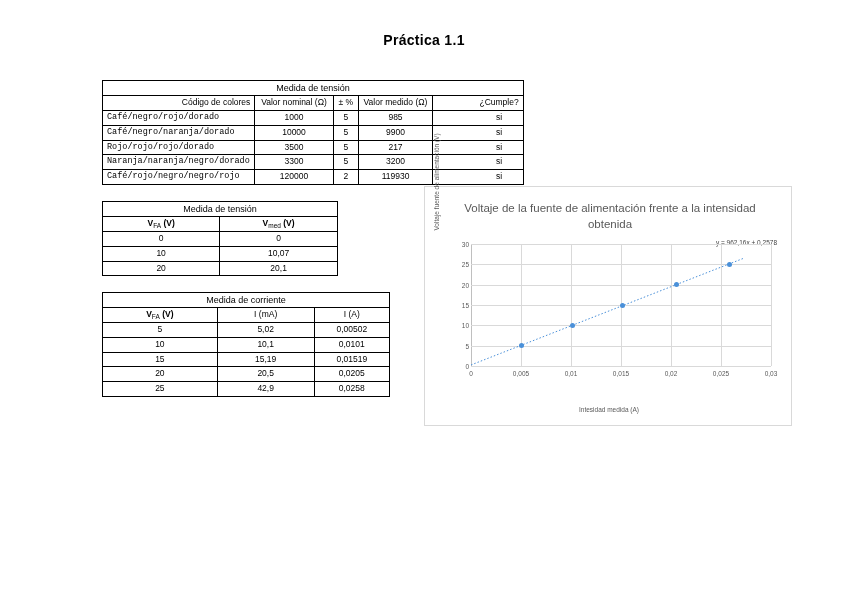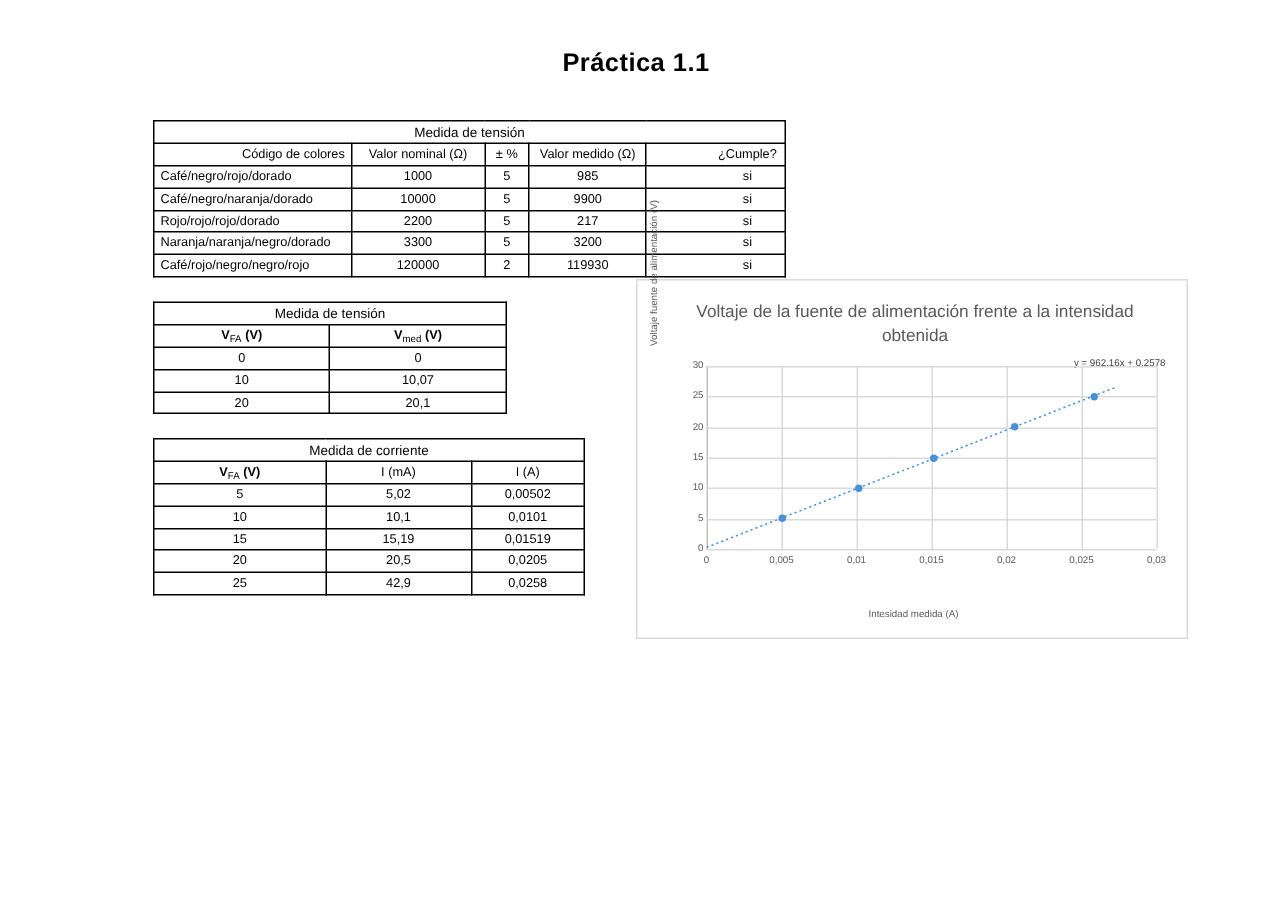"Práctica 1.1" .page-title { font-size: 17px -> 14px }
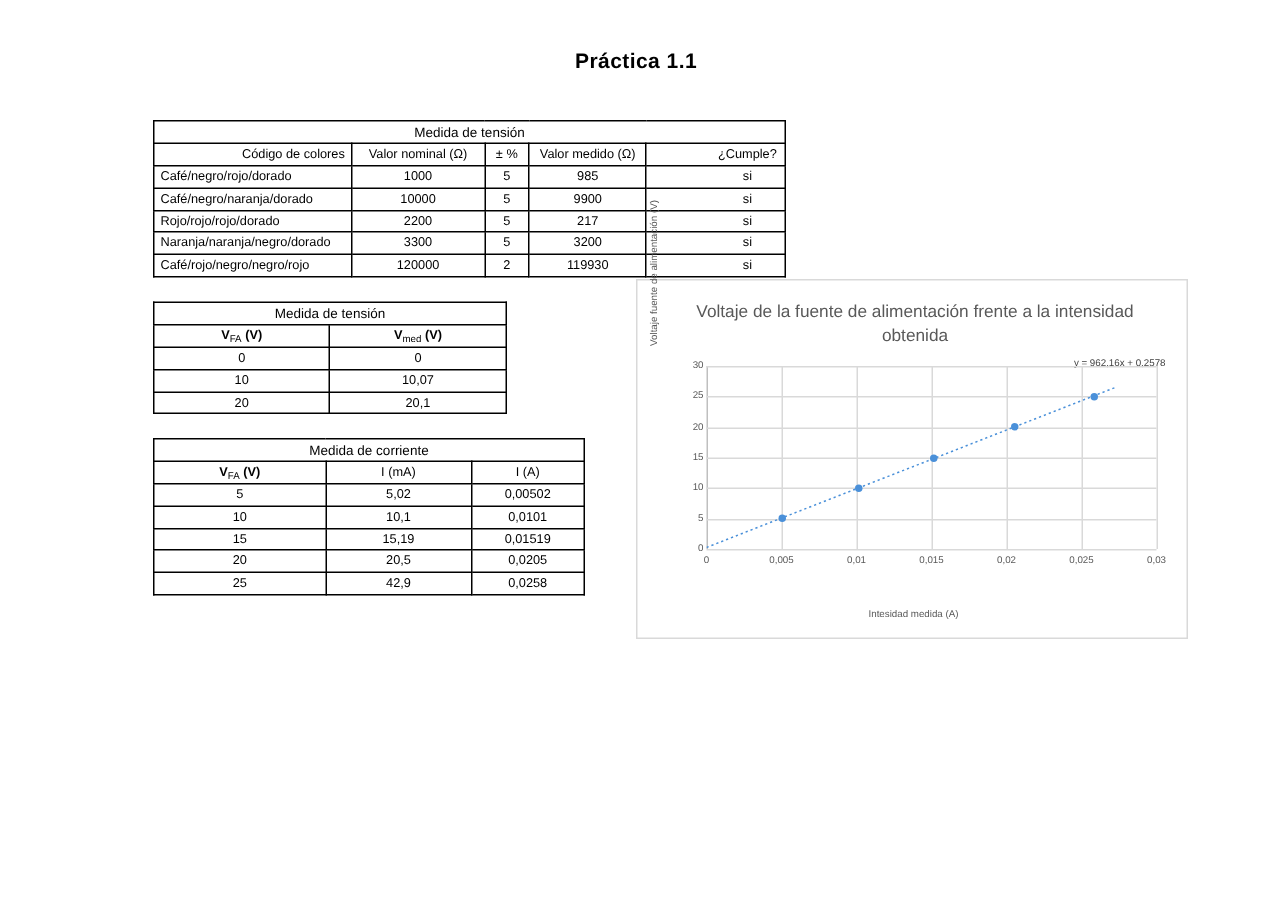"Café/negro/rojo/dorado" .lft { font-family: none -> Liberation Mono, monospace }
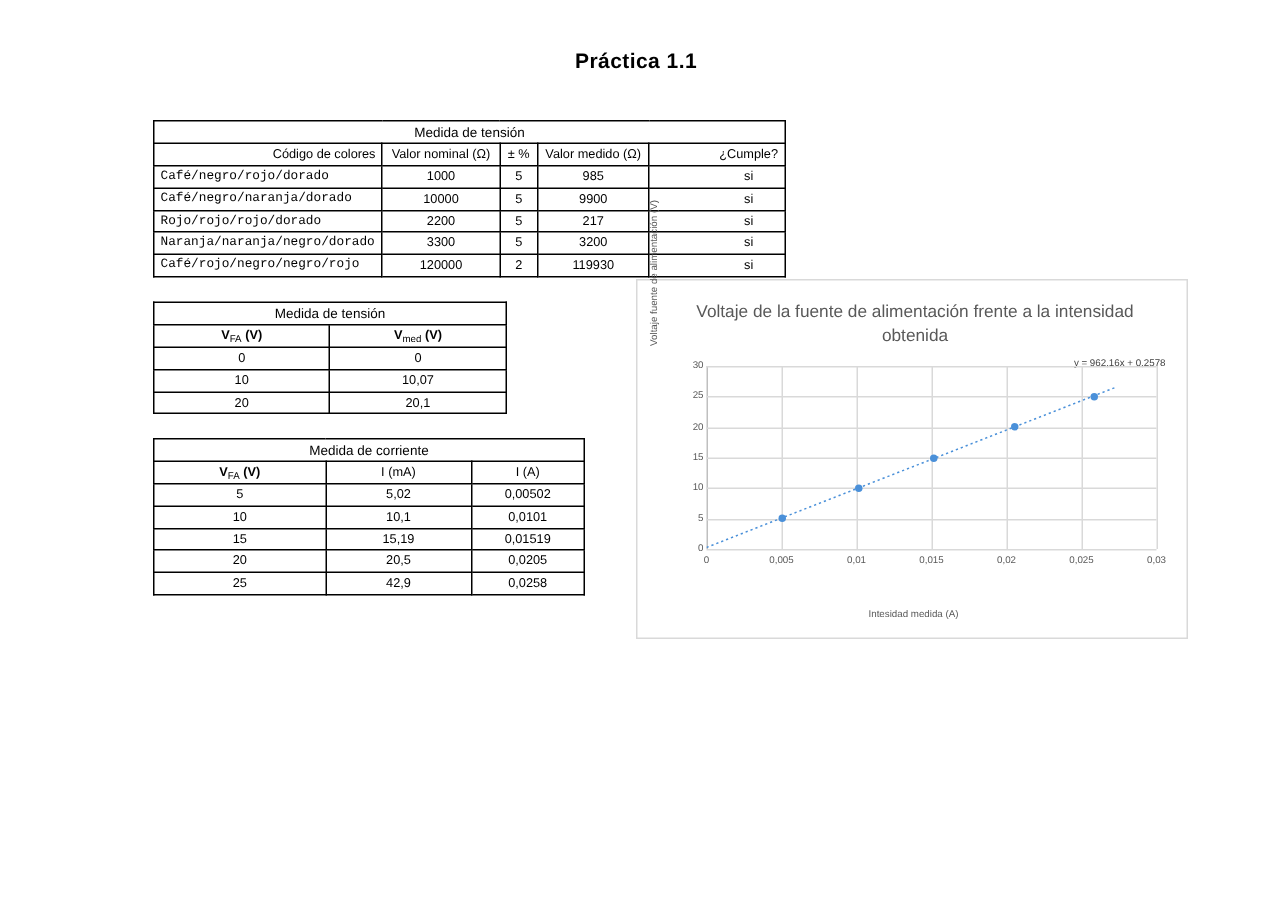"2200" td.c2 { text: 2200 -> 3500 }
